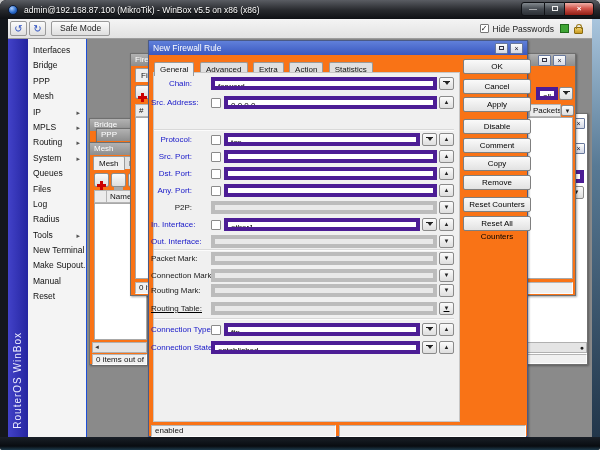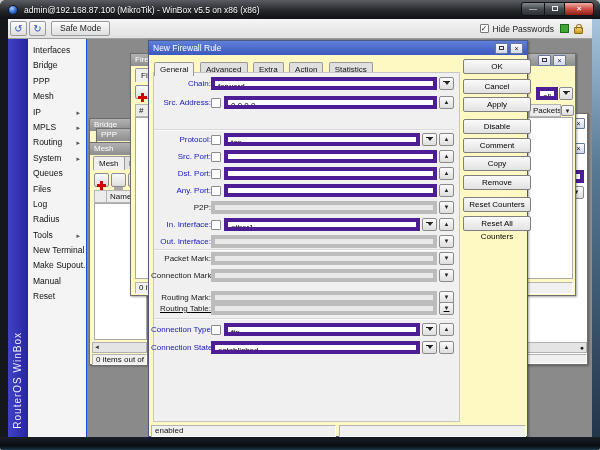"New Firewall Rule" .w { background: #fef9c3 -> #f97316 }
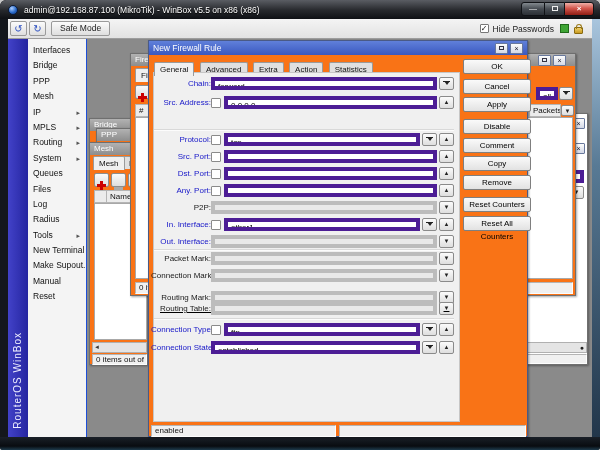"Chain:" .flabel { padding-right: 0 -> 19px }
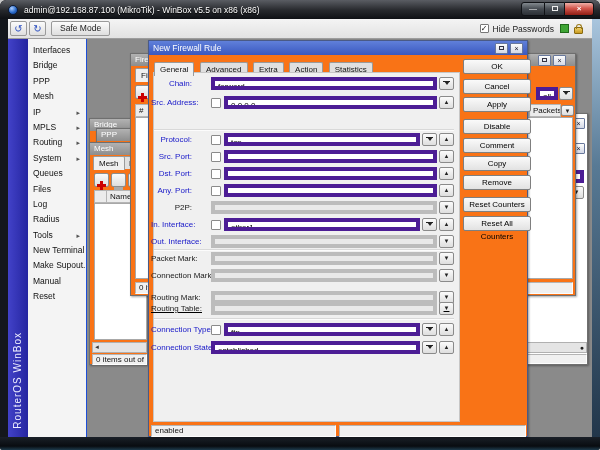"Routing Mark:" div.frow { top: 250px -> 243px }
